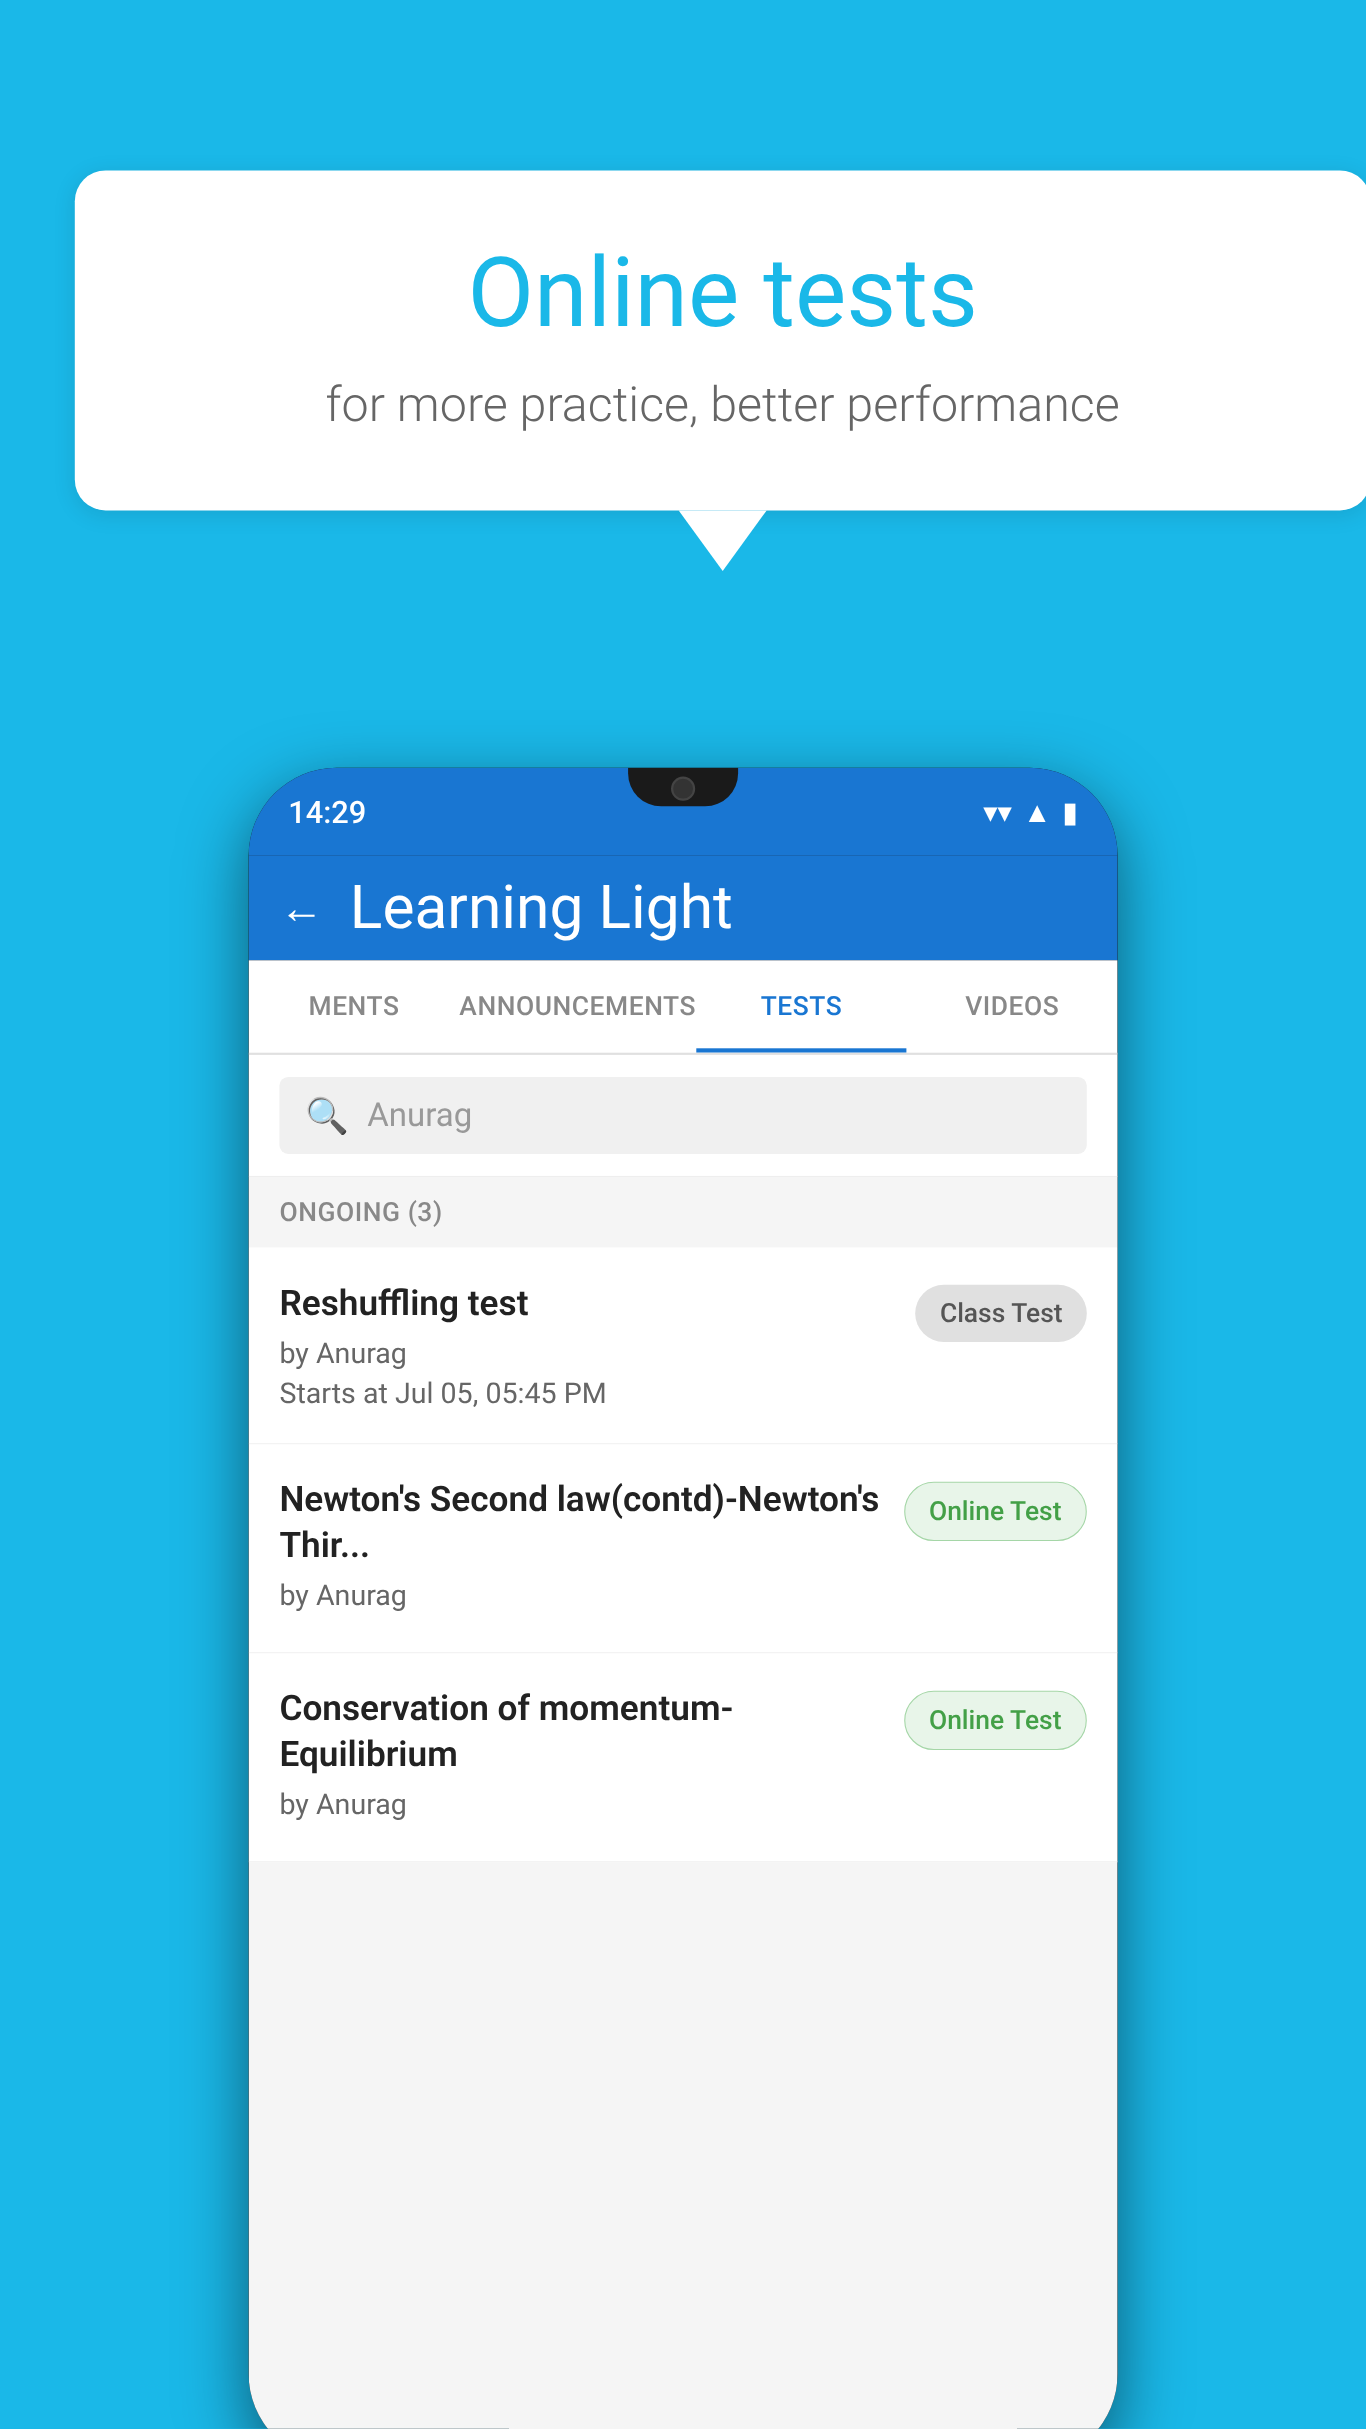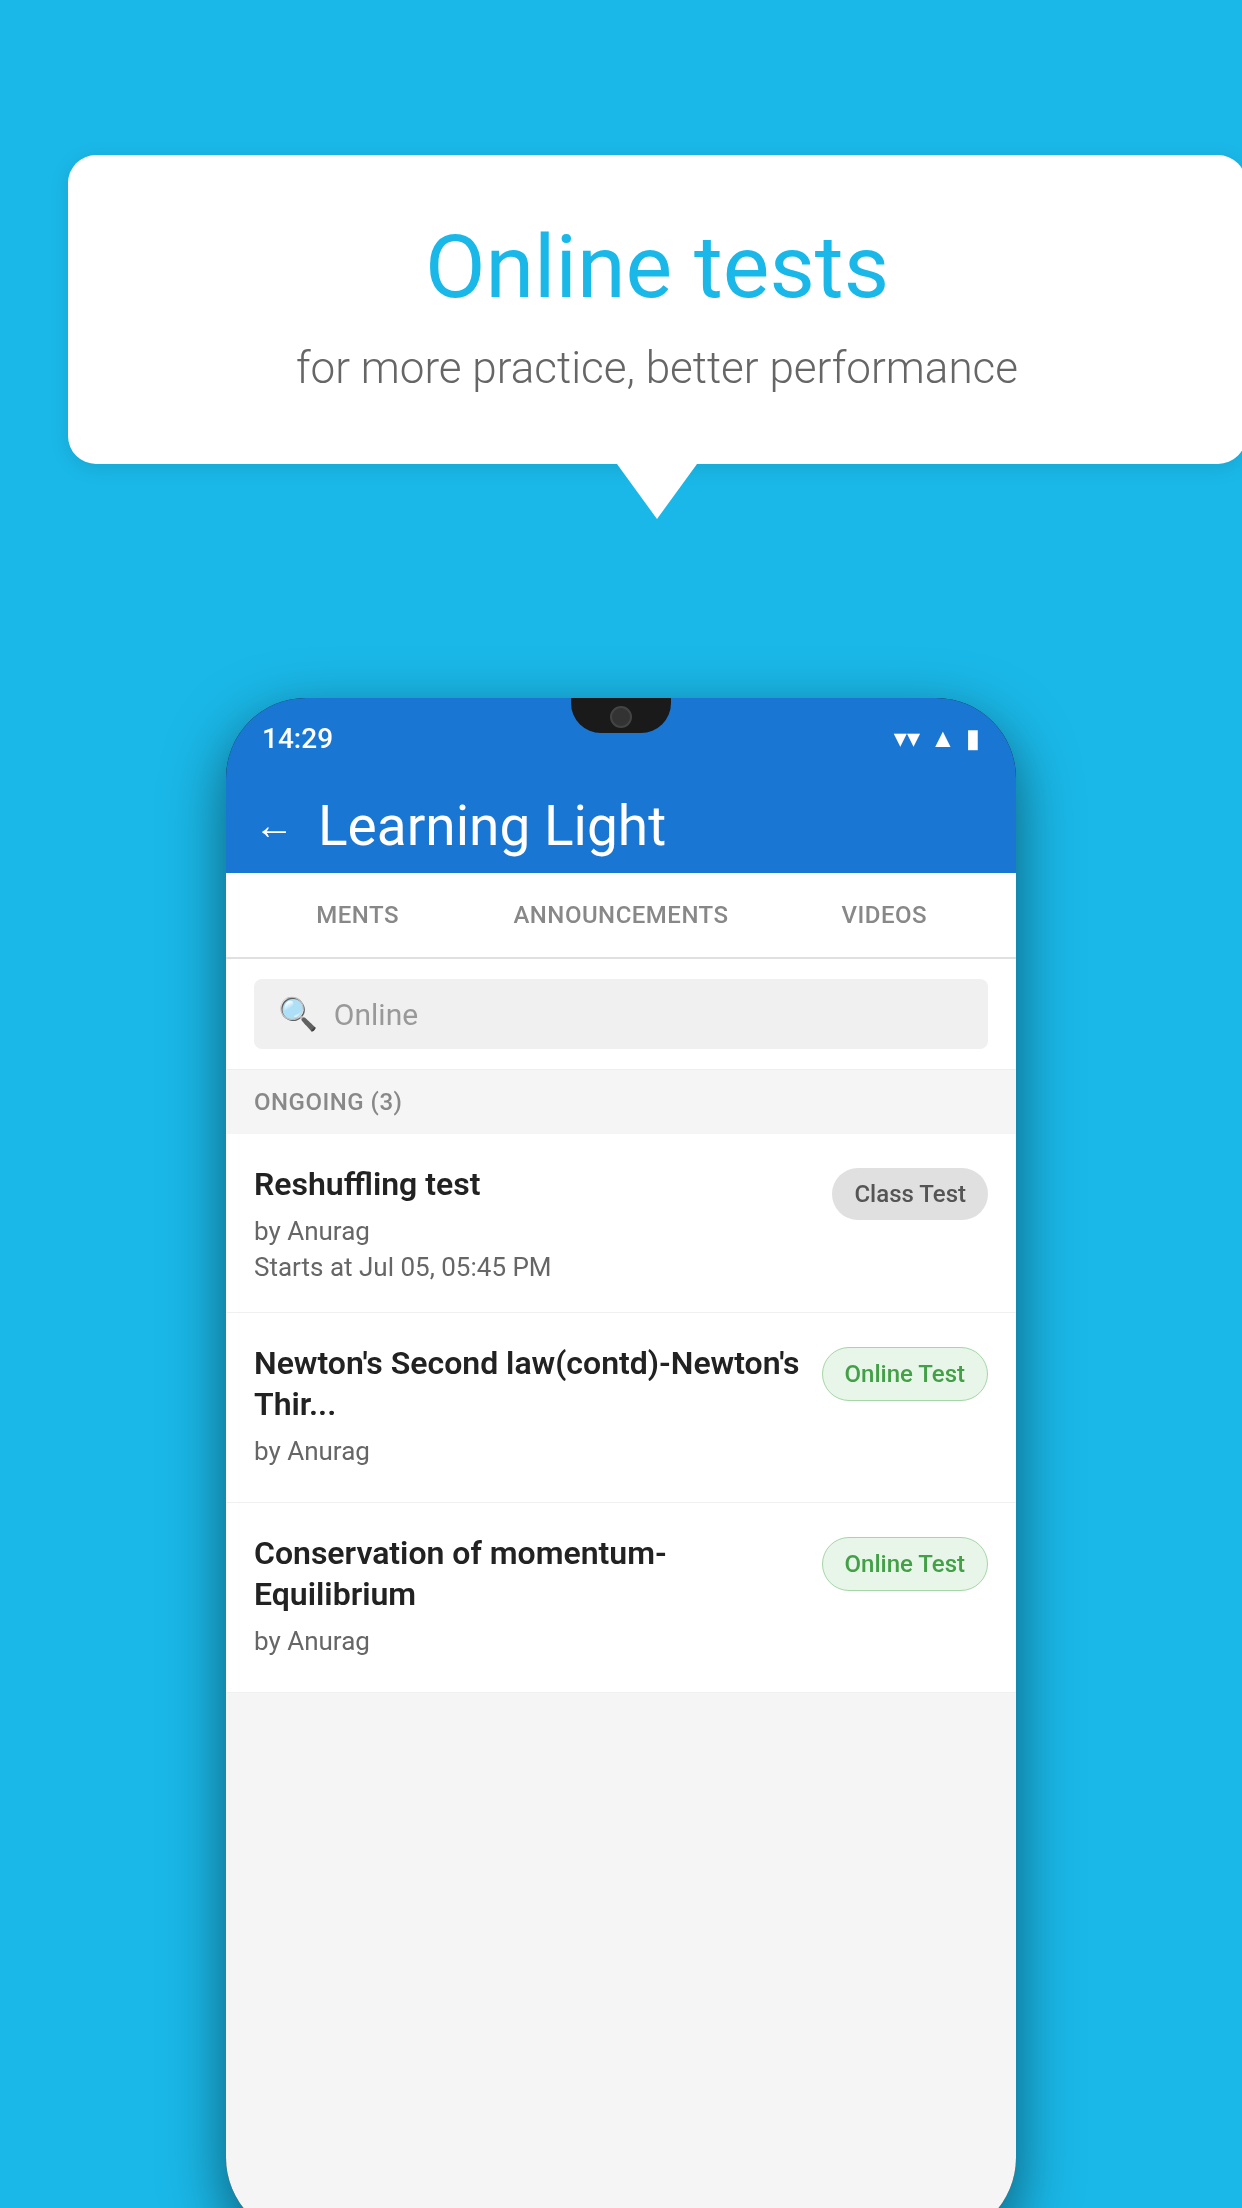"TESTS" div.tab-item { html: none -> <div> <span>TESTS</span> </div> }
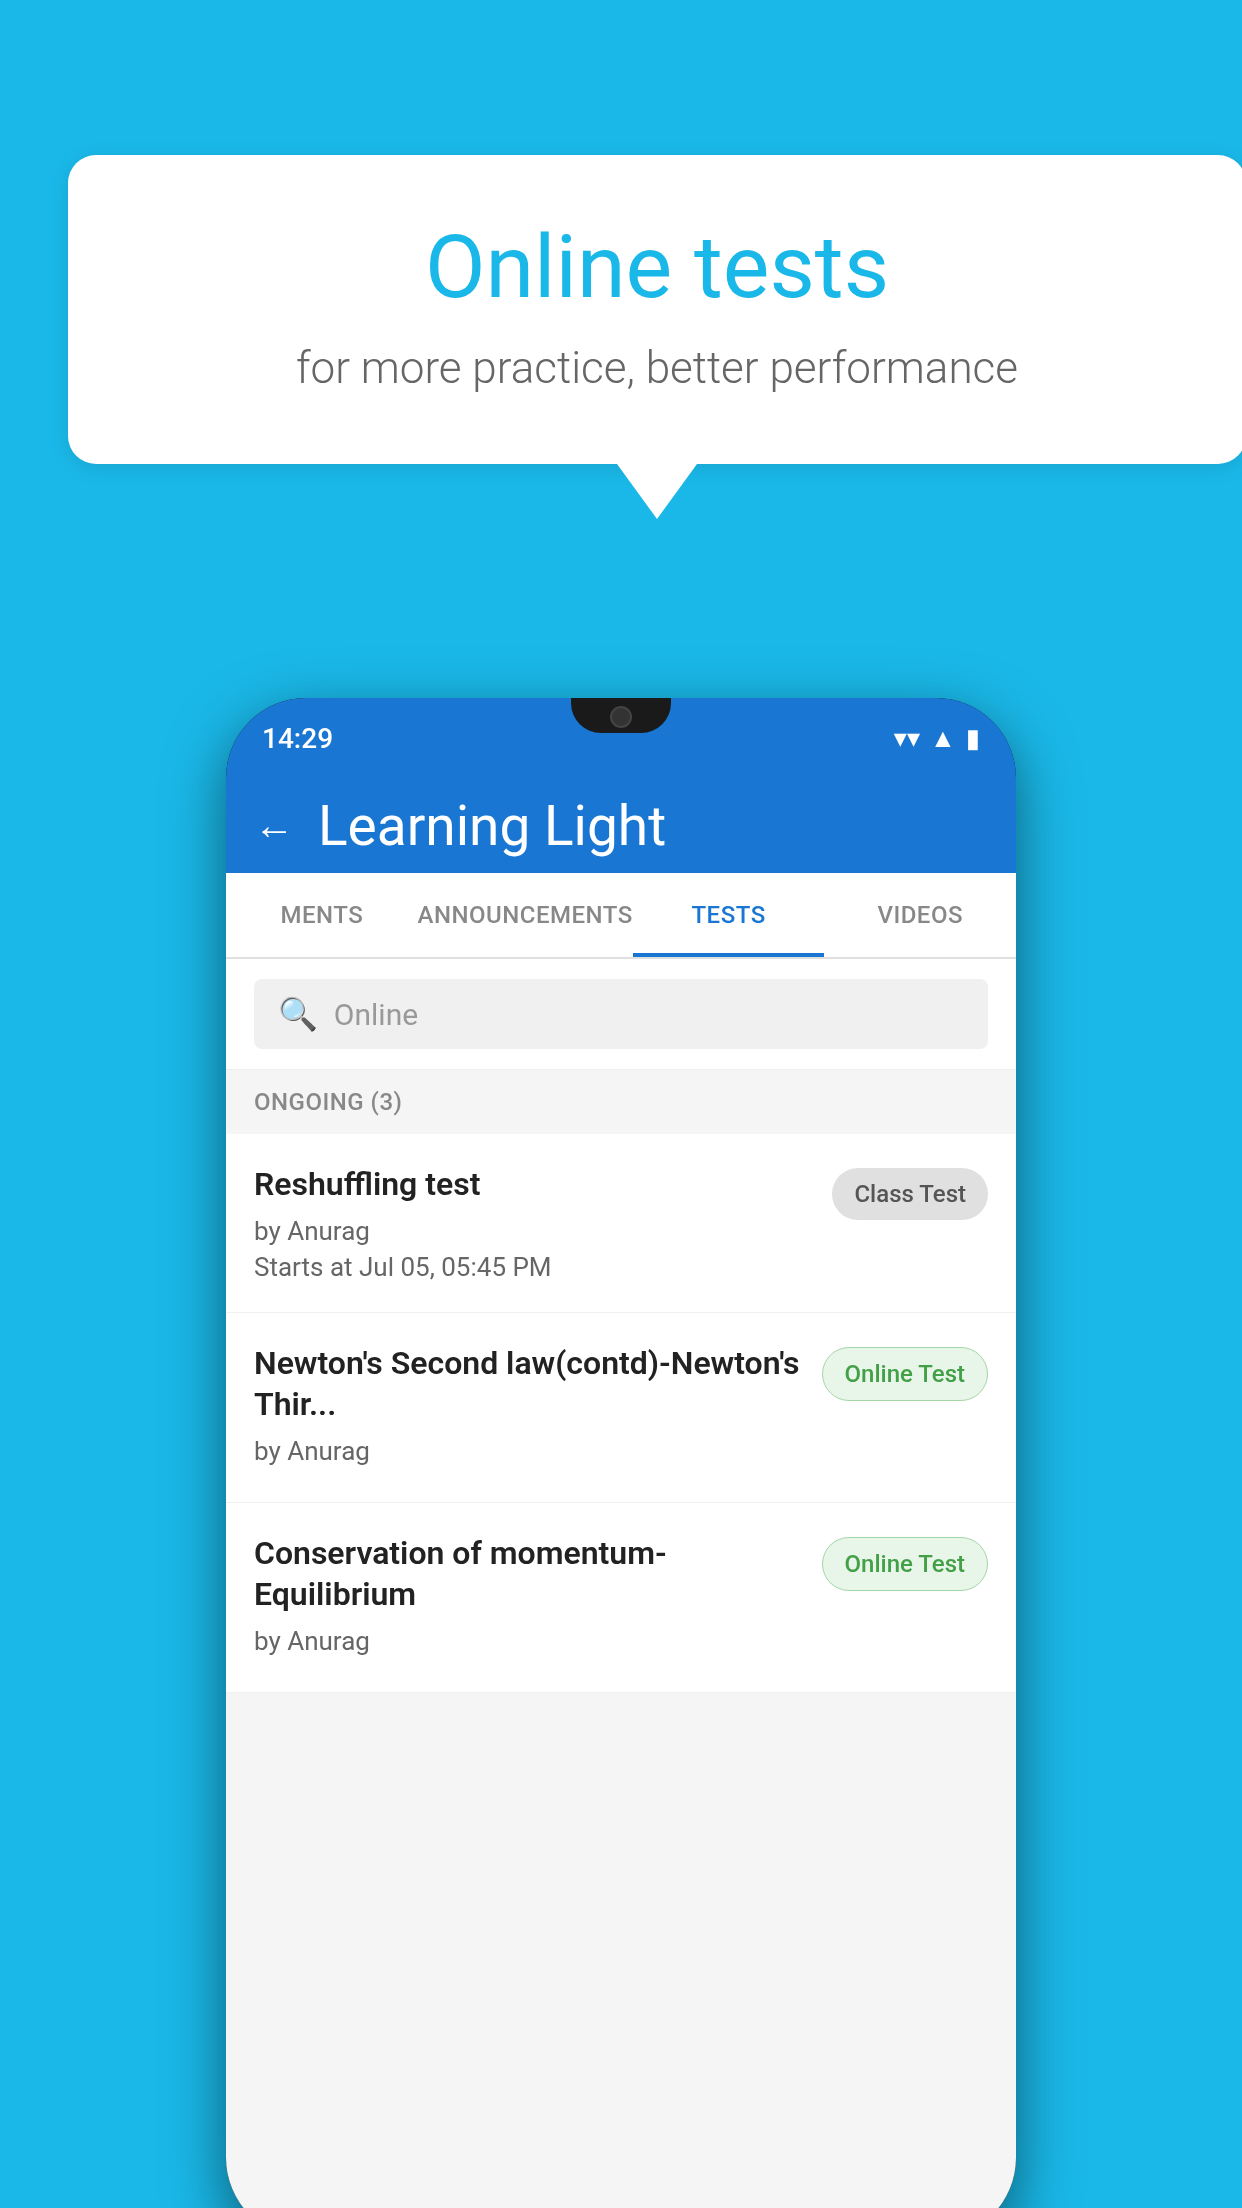"Online" span.search-placeholder { text: Online -> Anurag }
